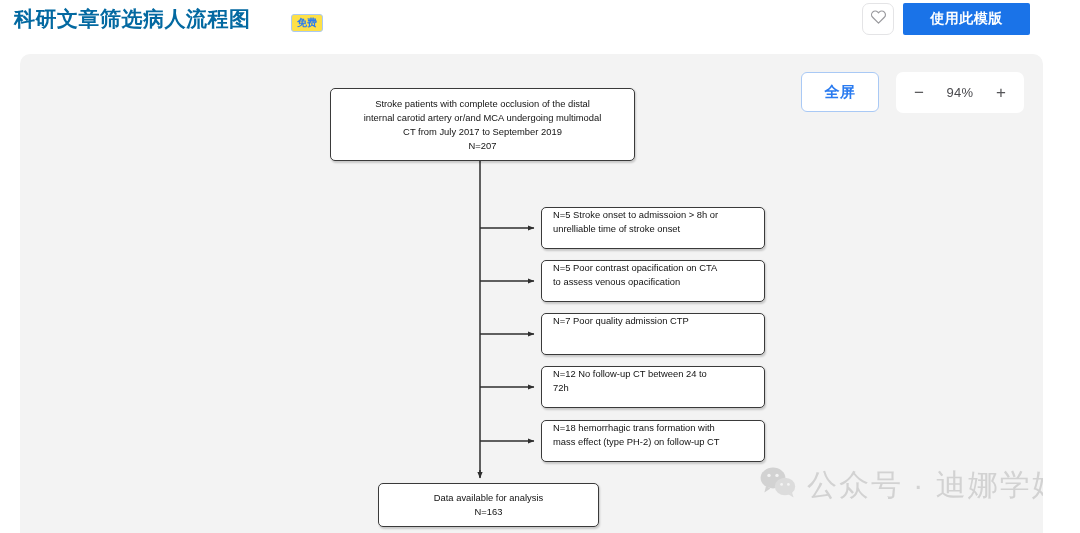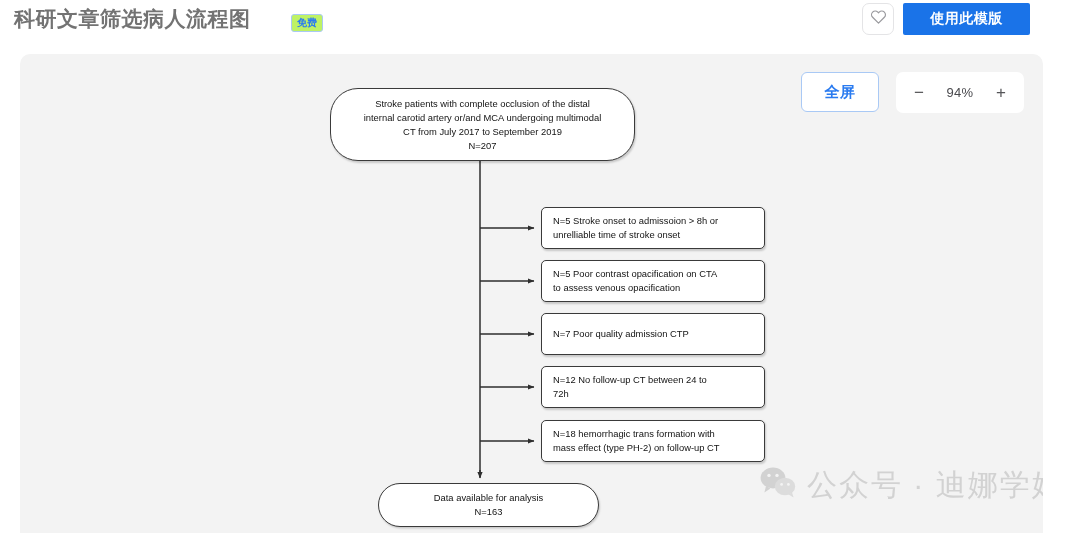"科研文章筛选病人流程图" #page-title { color: #737373 -> #0369a1 }
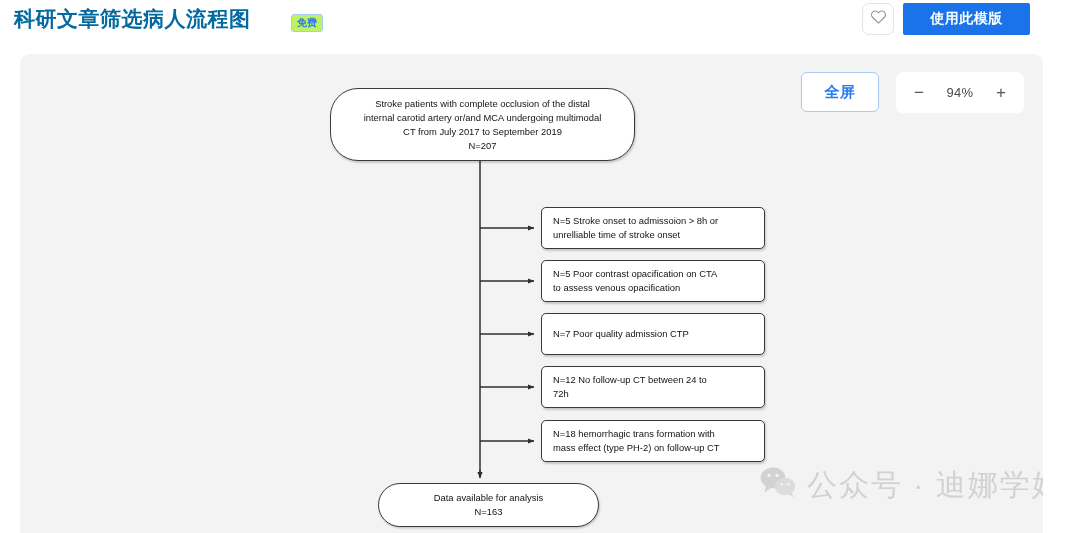"免费" #free-badge { background: #bef264 -> #fde047 }
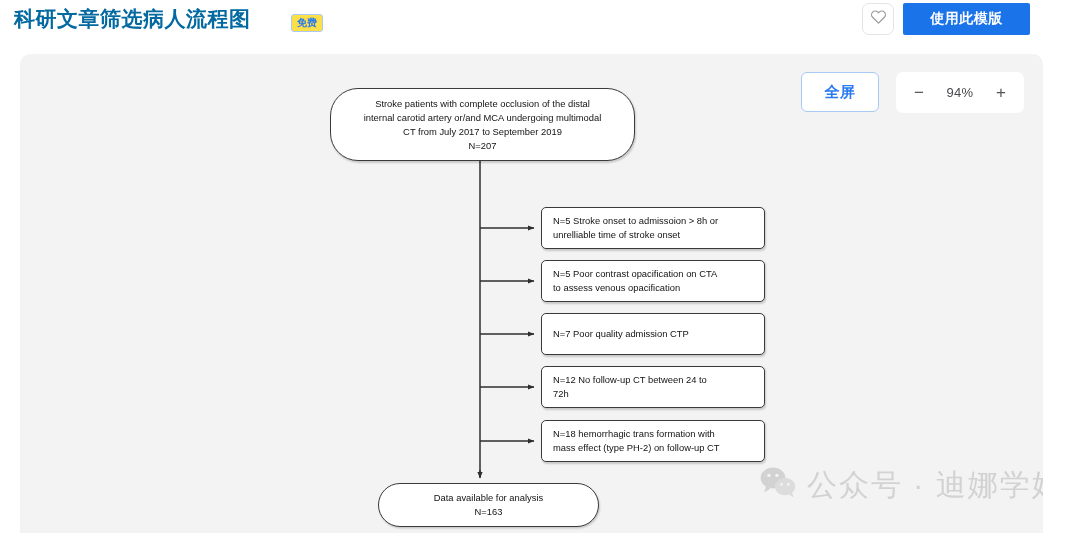"Stroke patients with complete occlusion" .node.centered { border-radius: 28px -> none }
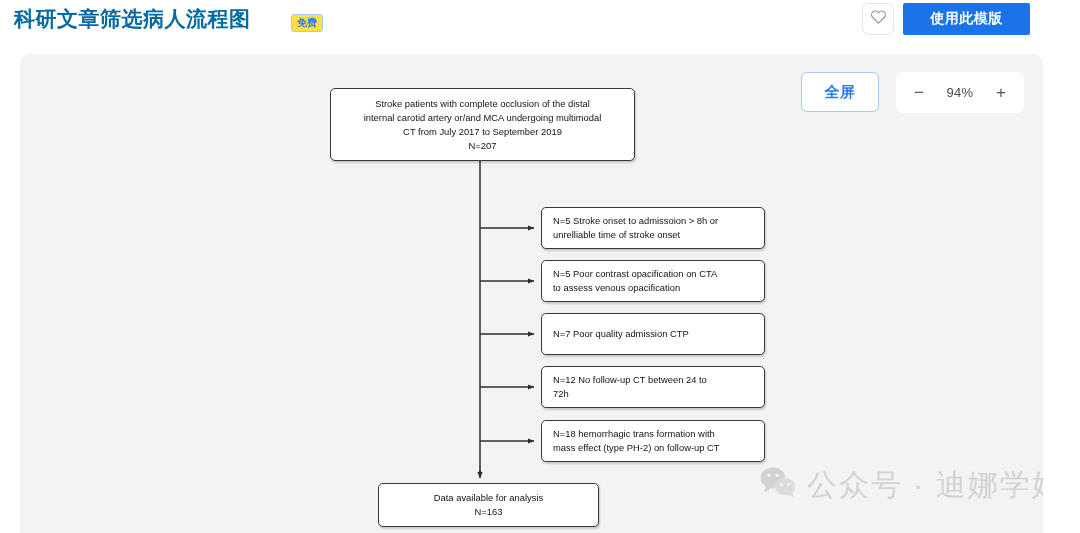"N=5 Stroke onset to admissoion" .node.left { align-items: center -> none }
